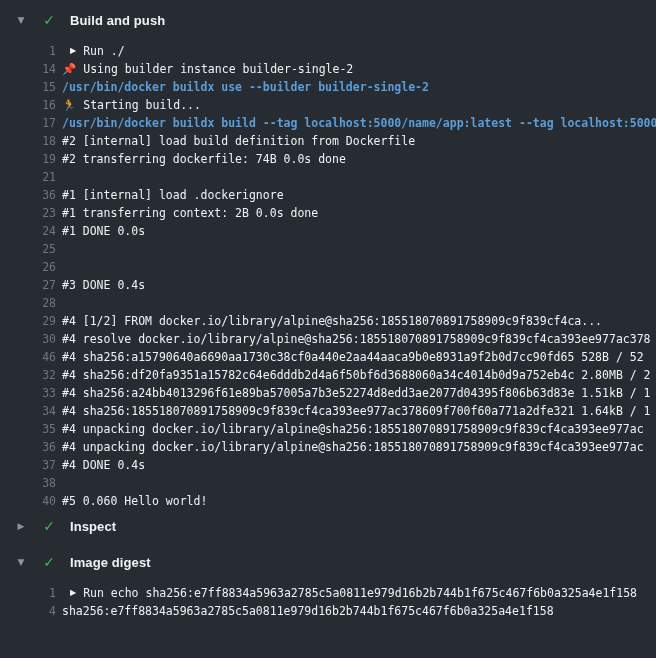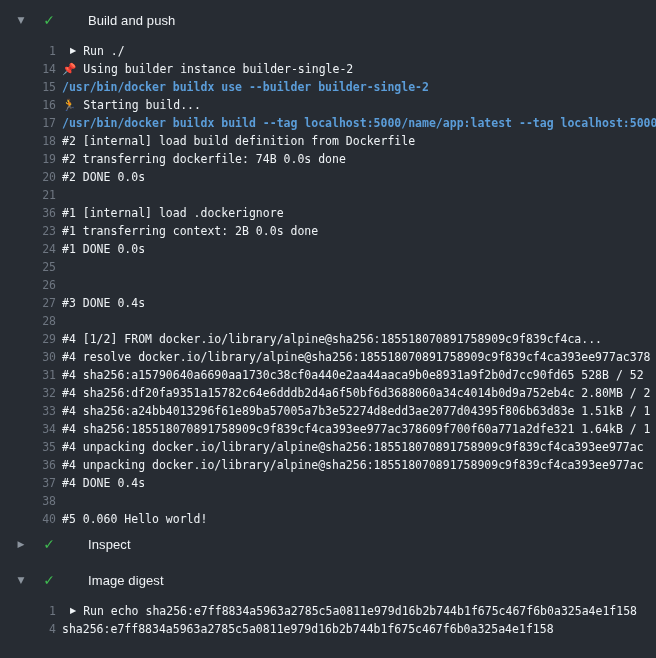"Build and push" .section-title { font-weight: 400 -> 700; margin-left: 31px -> 13px }
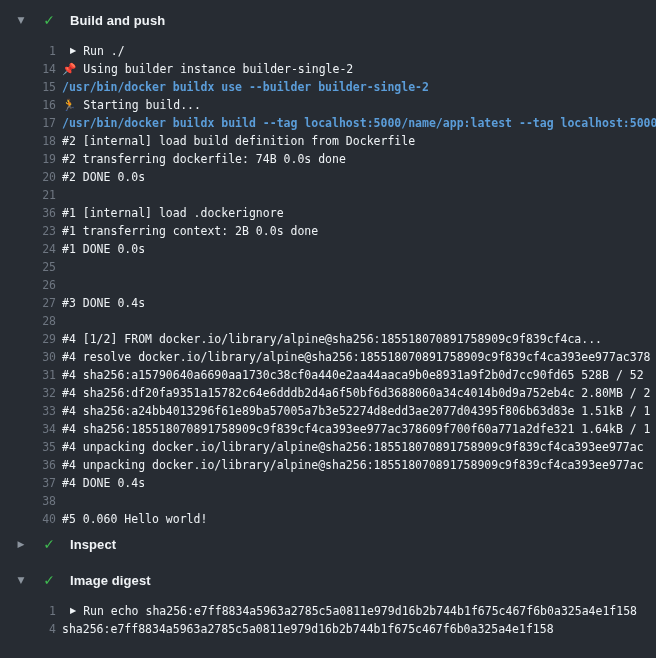"20" div.log-row { html: <div><span>20</span><span>#2 DONE 0.0s</span></div> -> none }
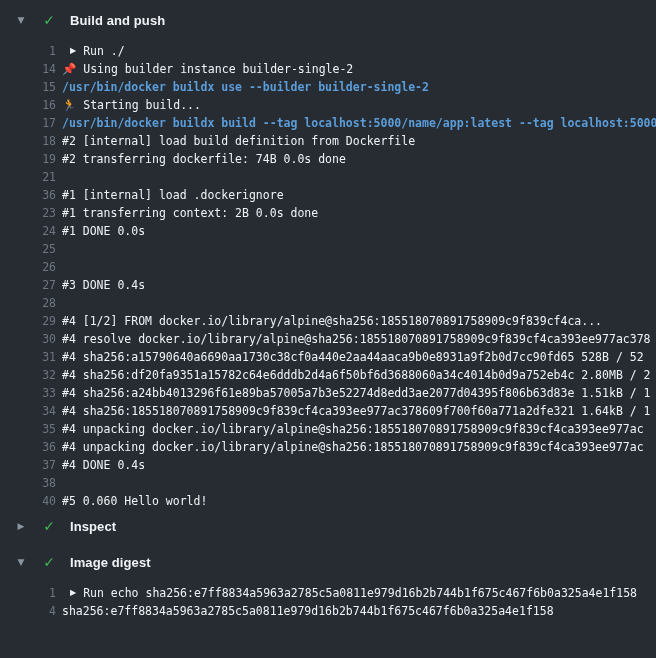"31" span.line-num { text: 31 -> 46 }
